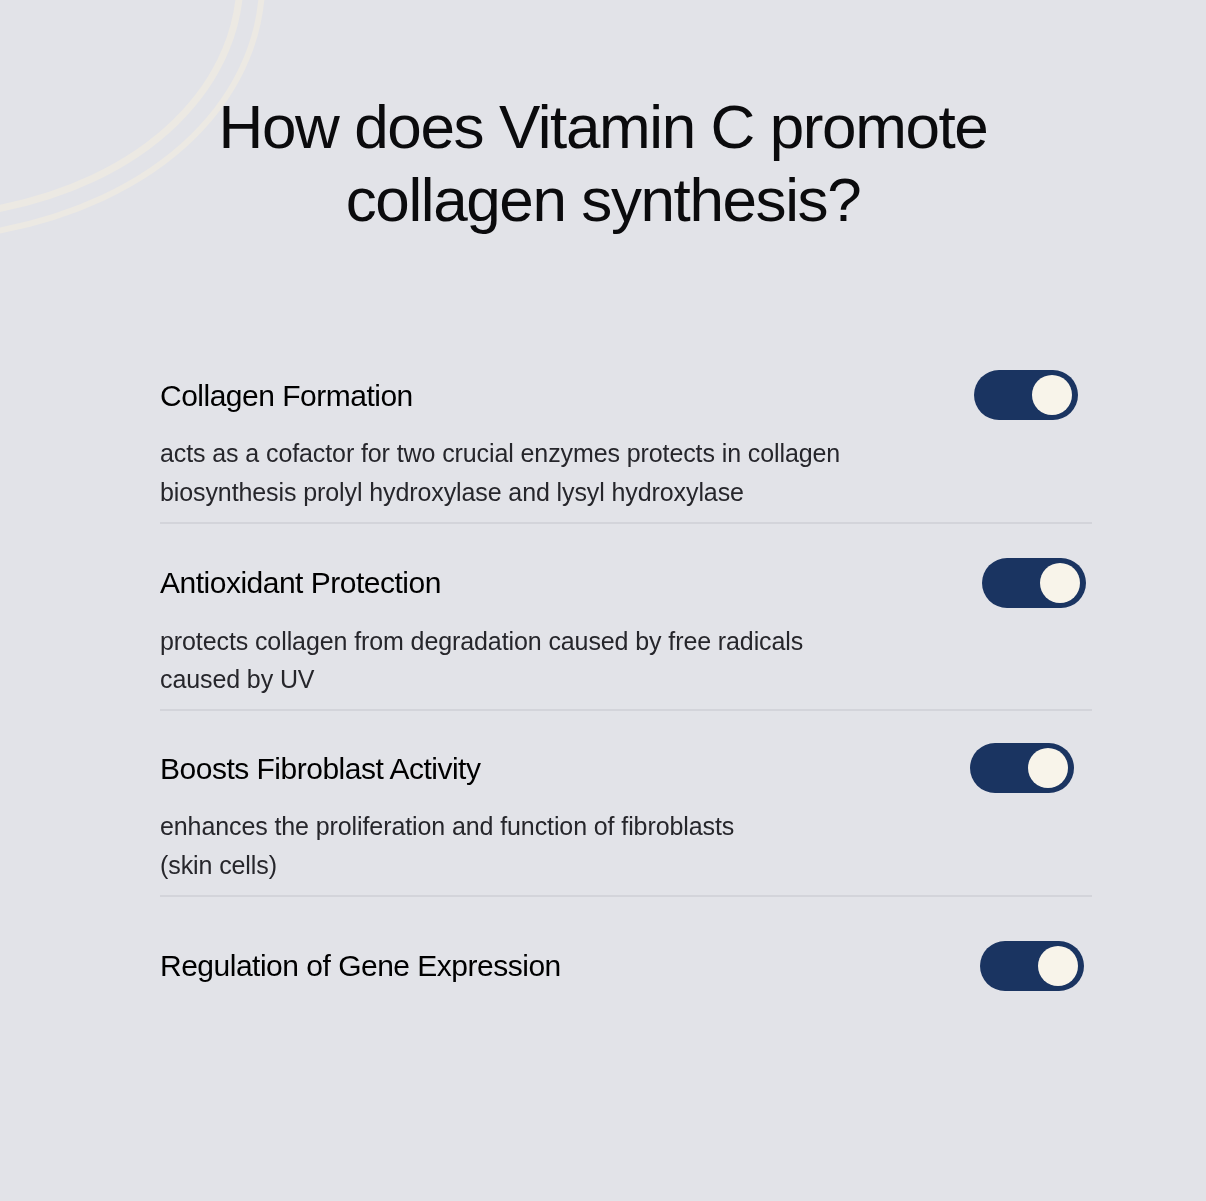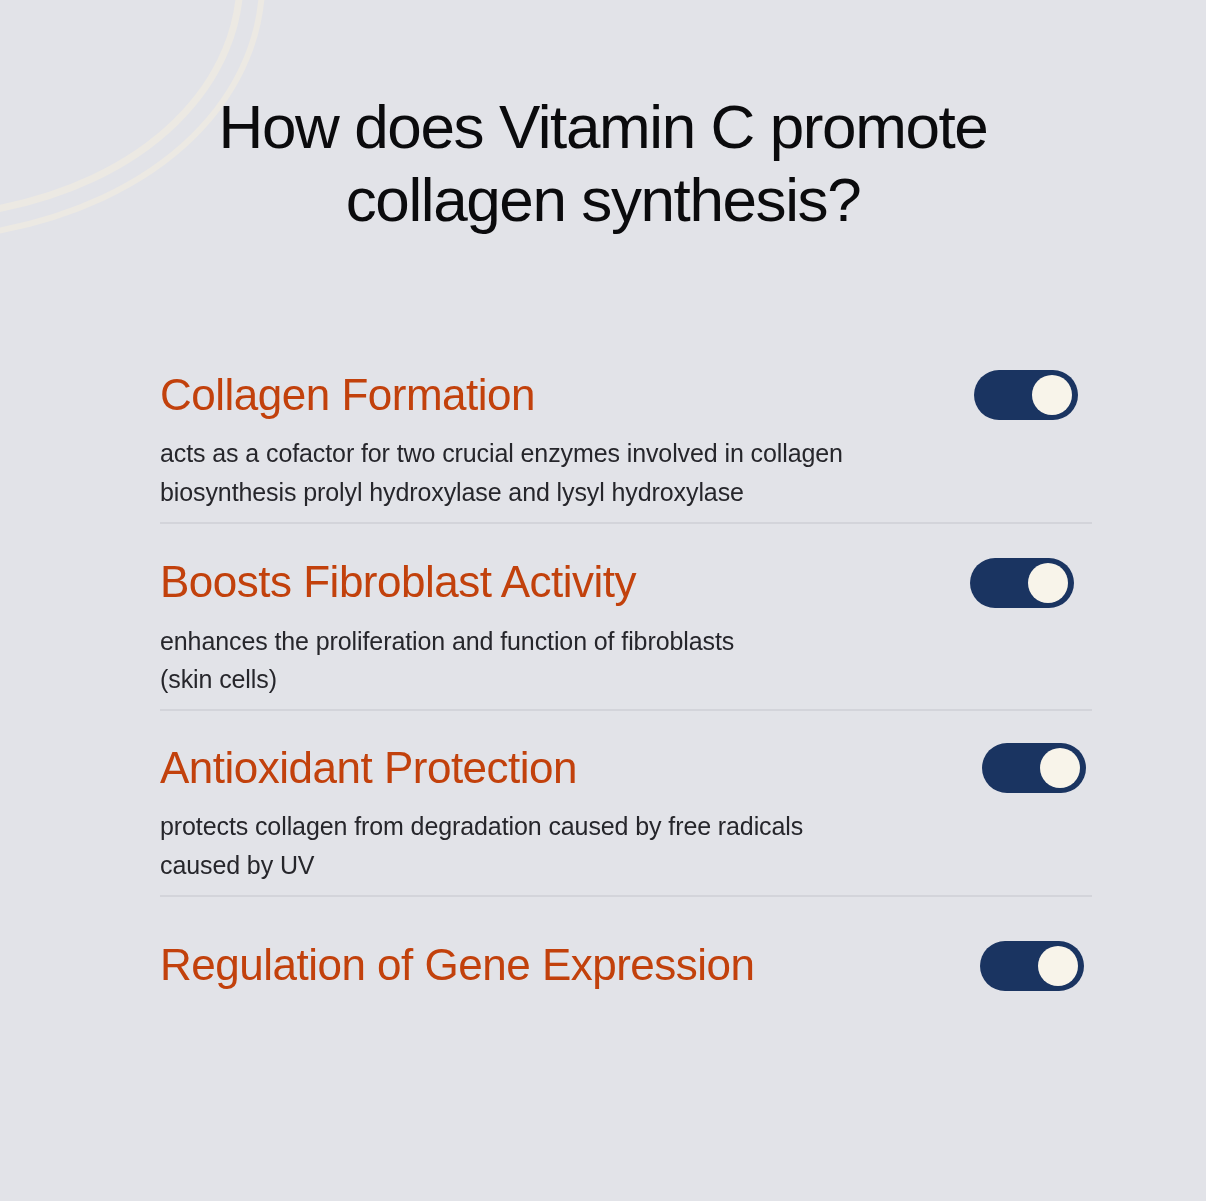"Collagen Formation" .feature-title { color: #c2410c -> #000000; font-size: 44px -> 30px }
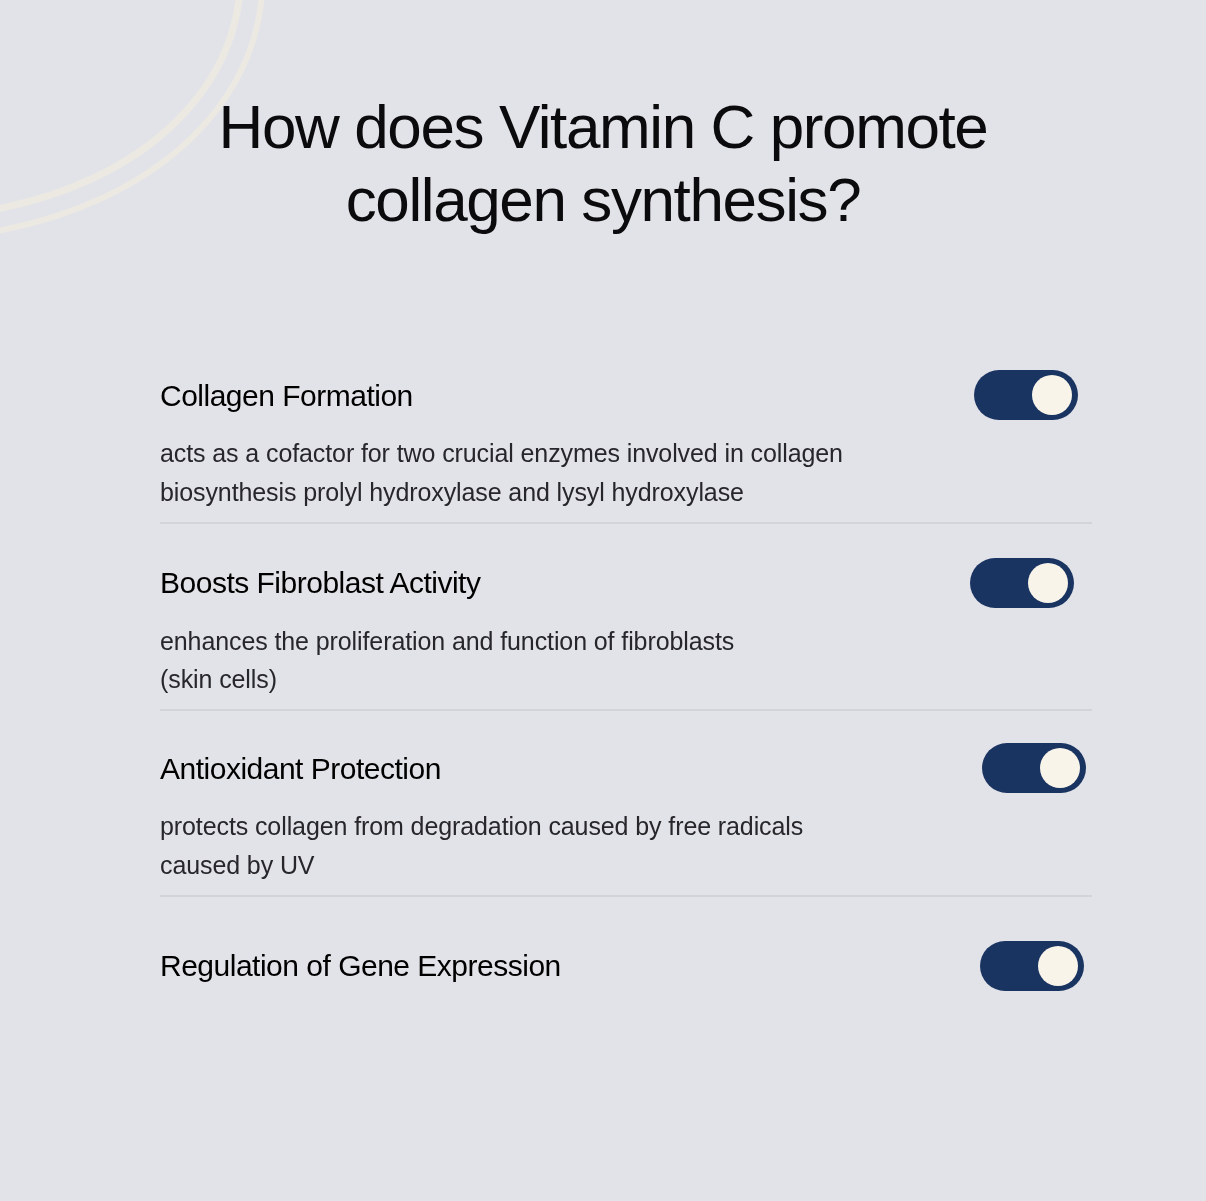"acts as a cofactor for" div.feature-desc { text: involved -> protects }
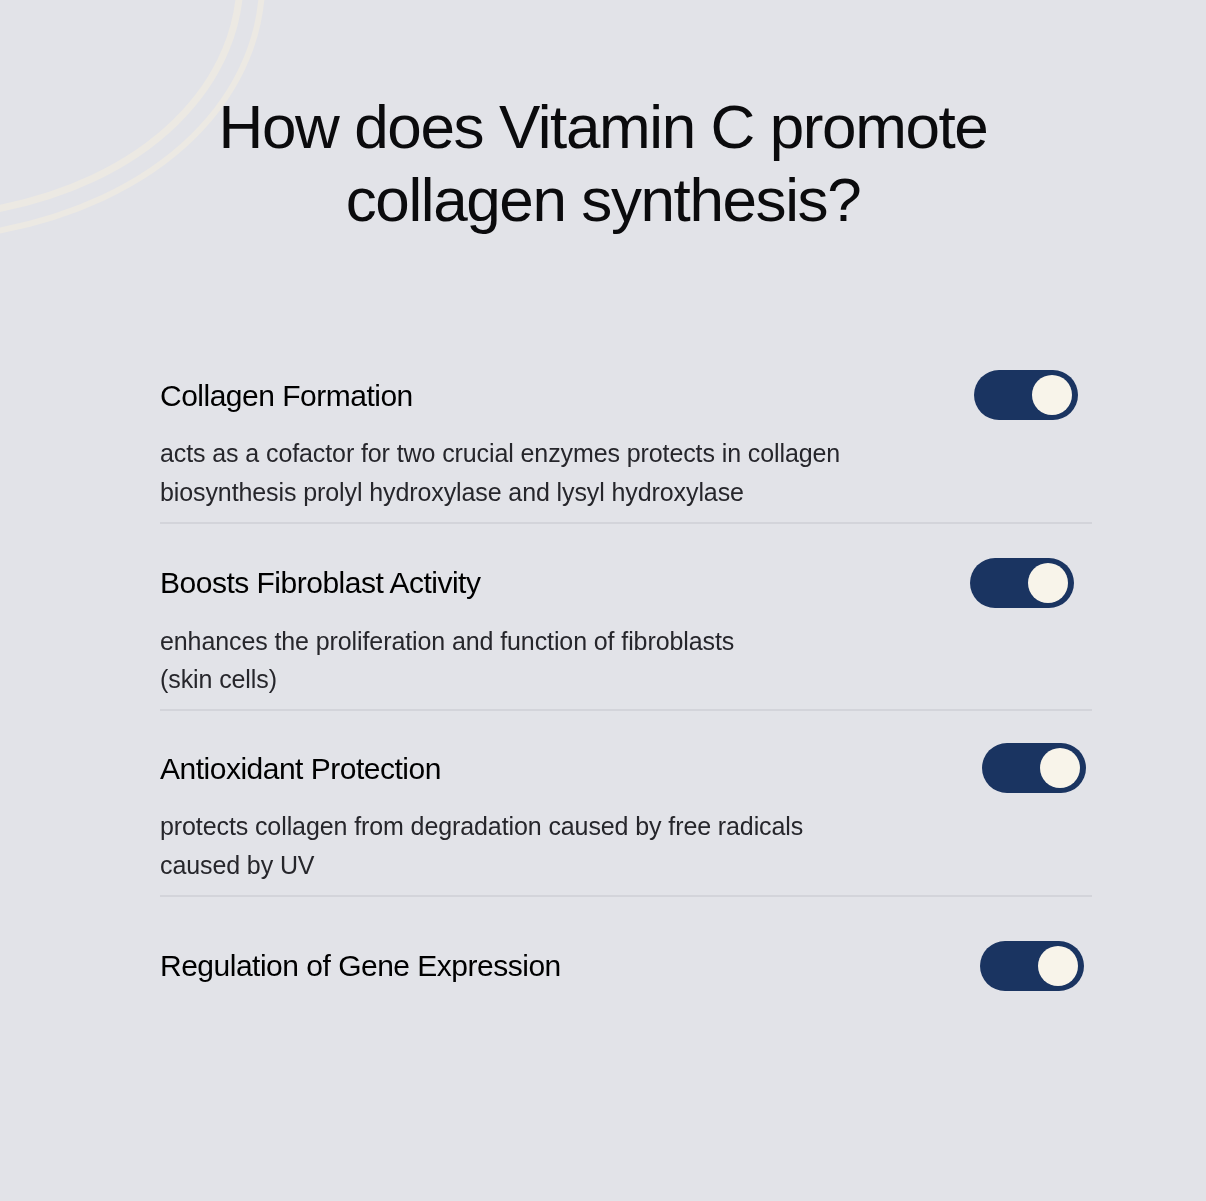"Boosts Fibroblast Activity" div.feature-row { order: before "Antioxidant Protection" -> after "Antioxidant Protection" }
